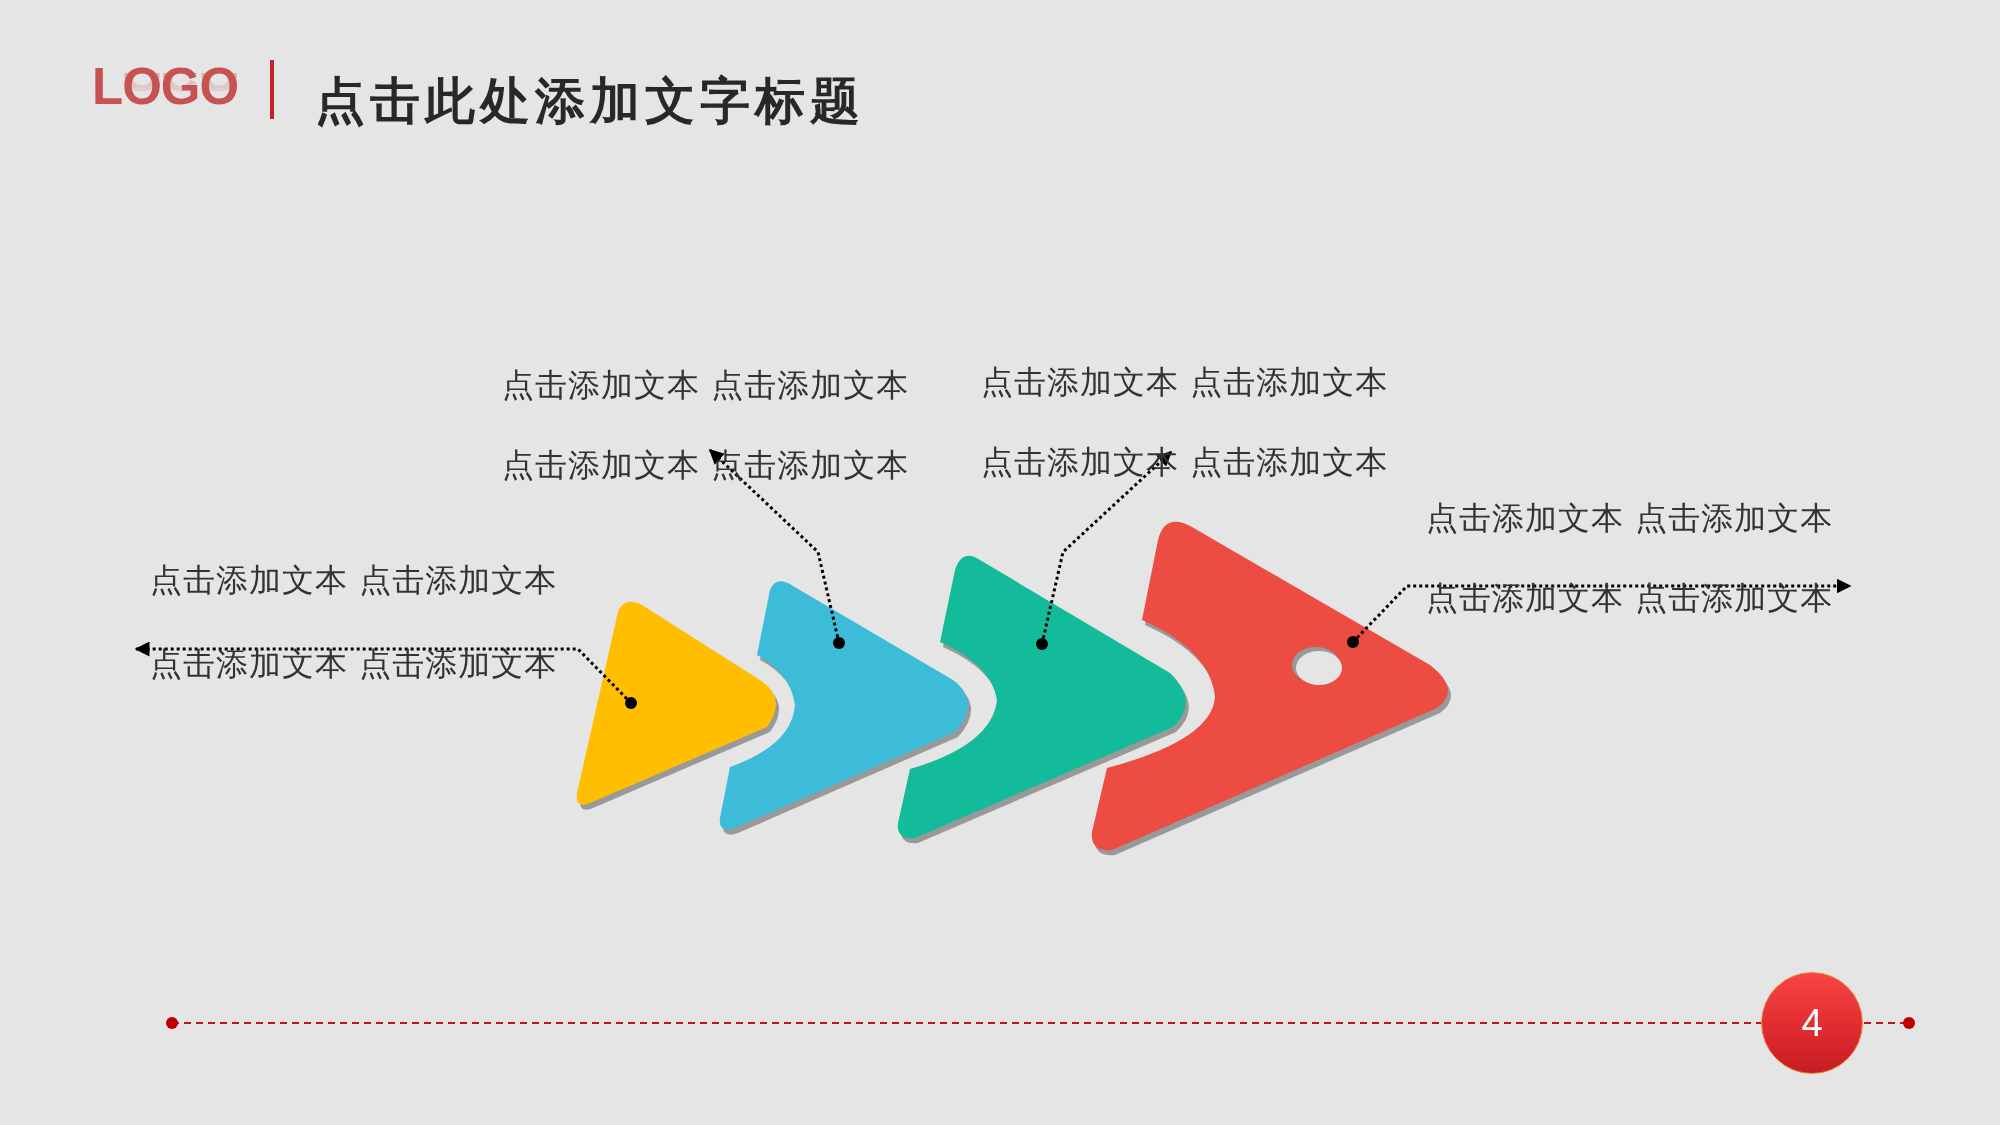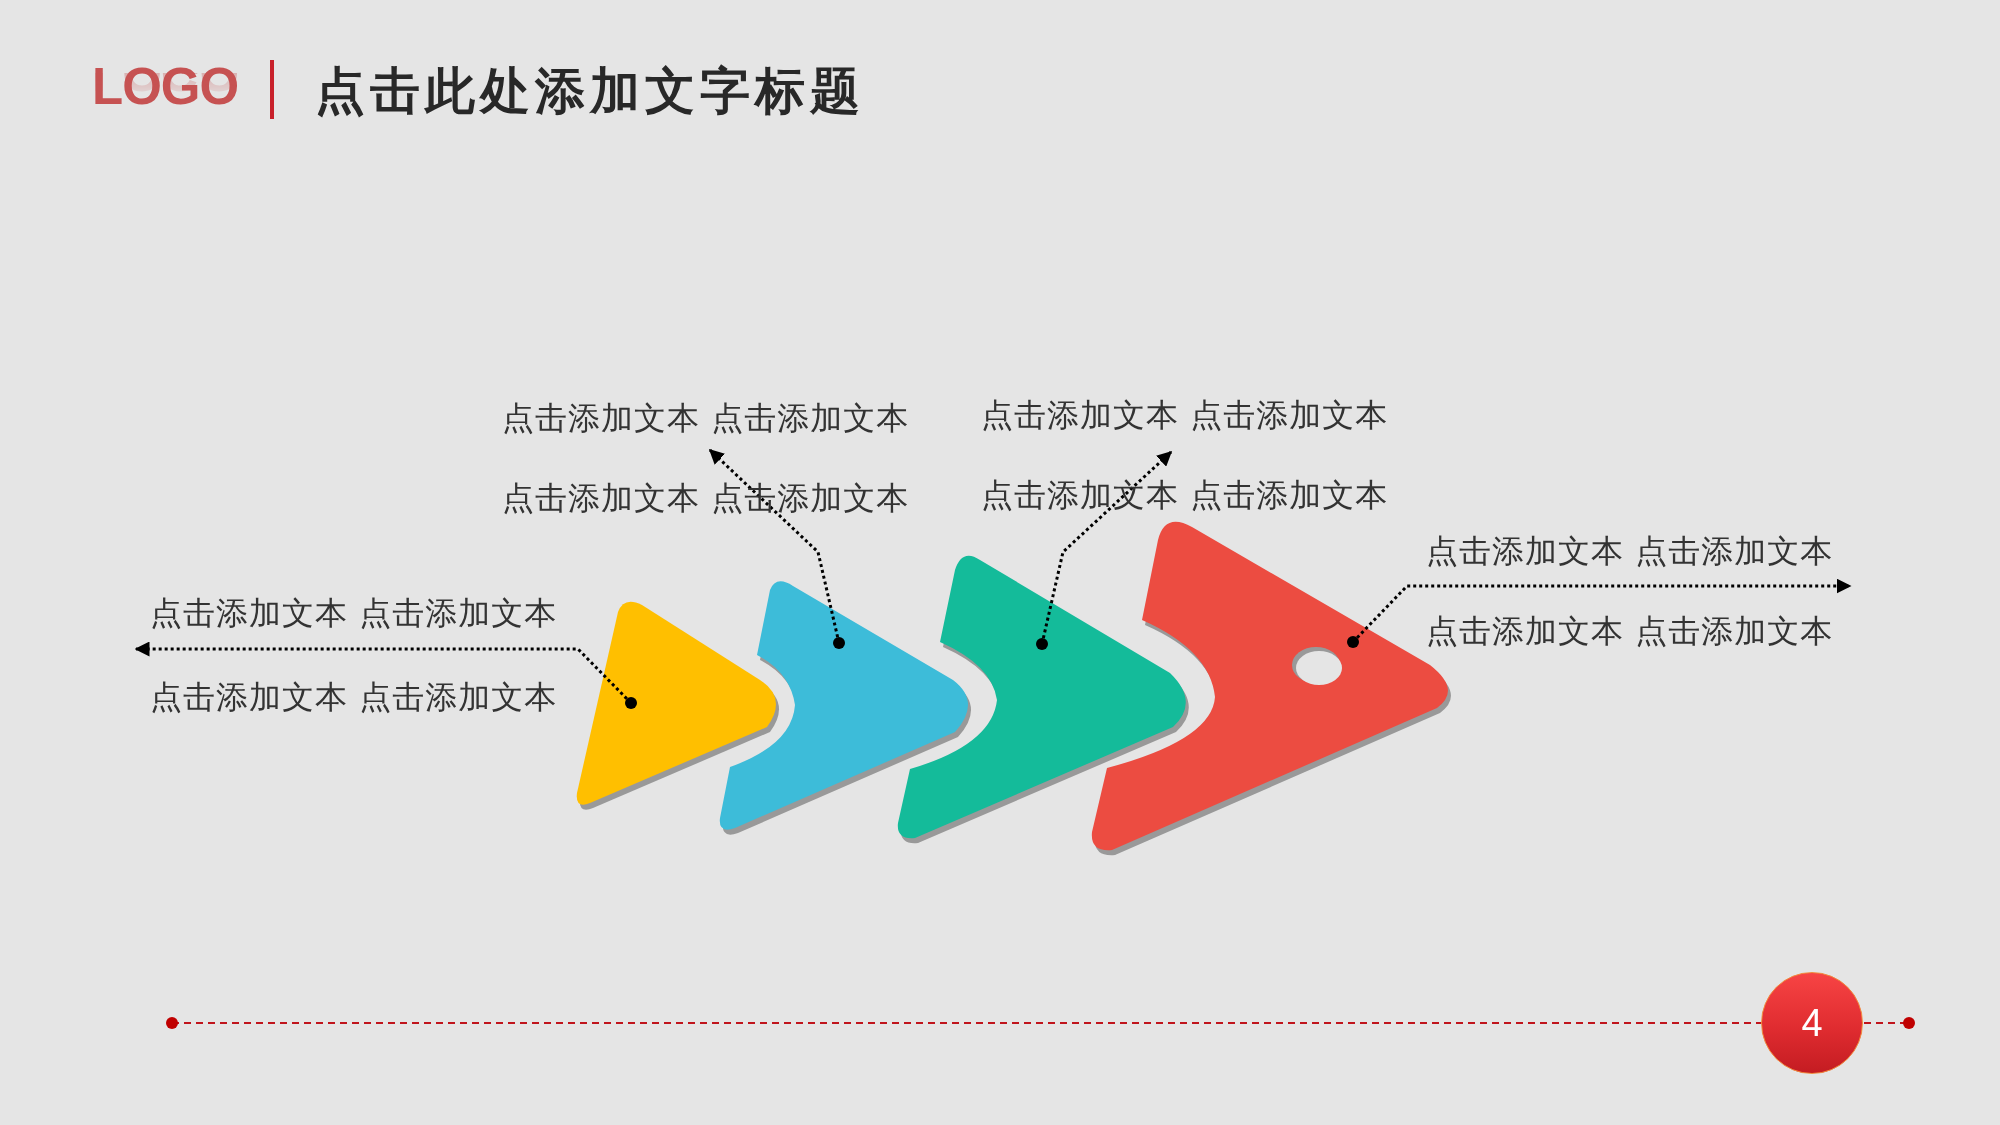"点击此处添加文字标题" .title { top: 58px -> 68px }
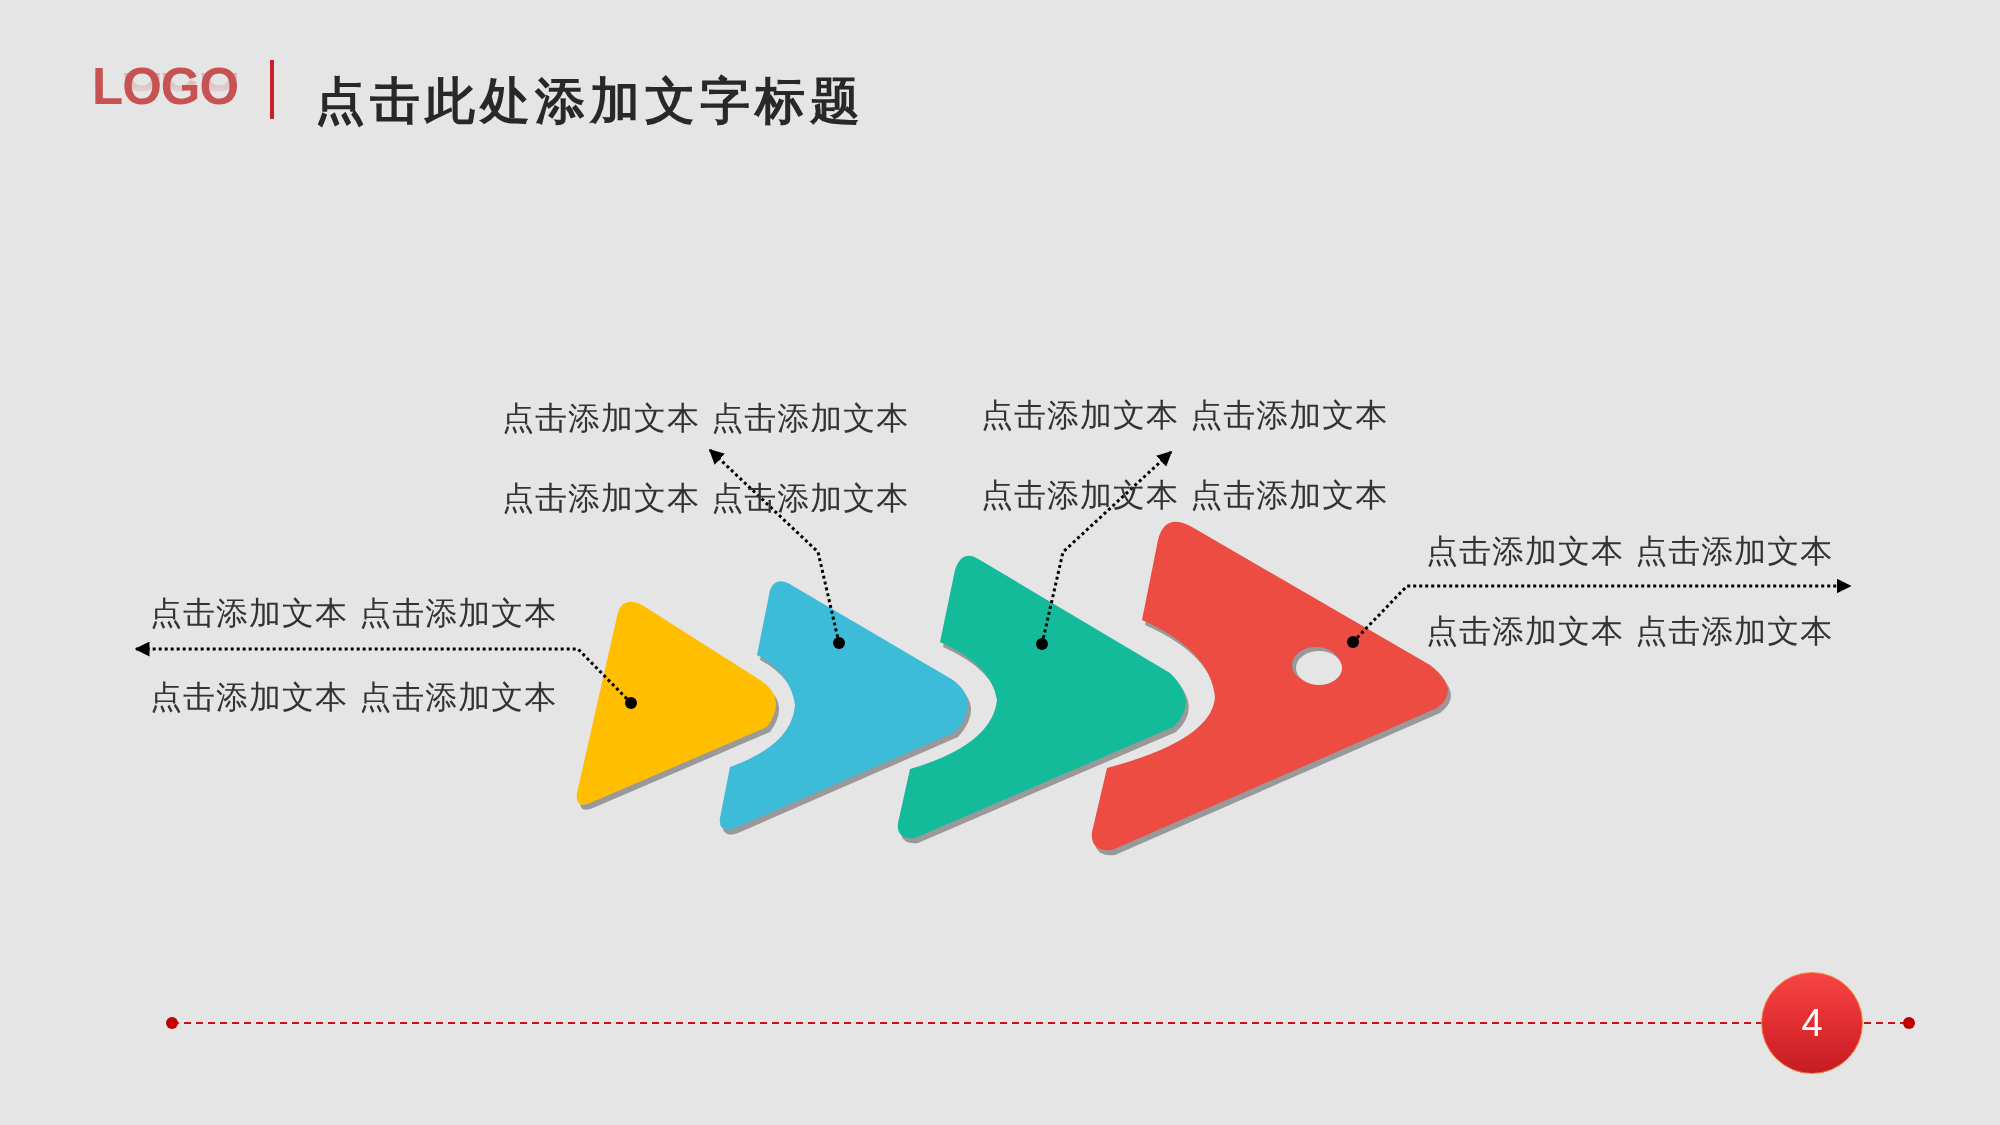"点击添加文本 点击添加文本" .txt { margin-top: 33px -> none }
